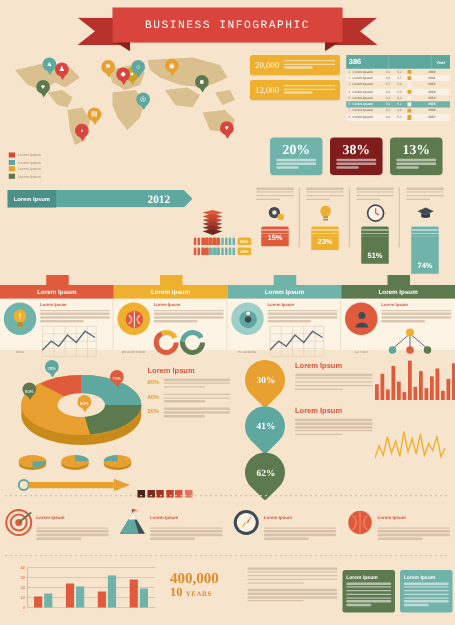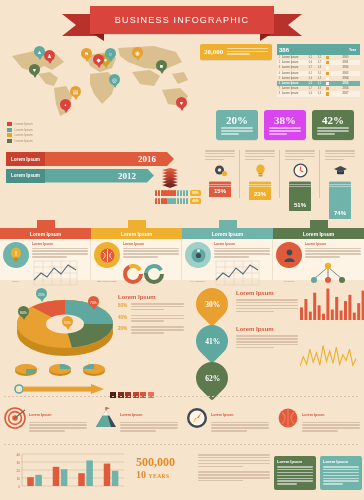"BUSINESS INFOGRAPHIC" .ribbon-main span { font-family: Liberation Sans, sans-serif -> Liberation Mono, monospace }
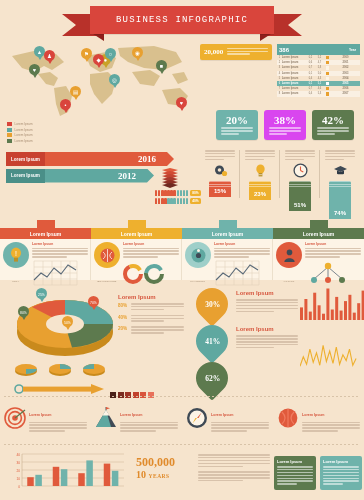"20,000" .valcard .num { font-weight: bold -> normal }
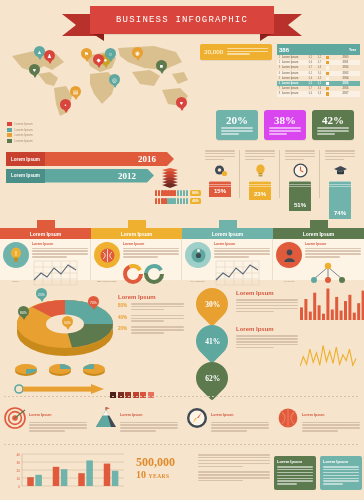"12,000" div.valcard { html: none -> <div> <span>12,000</span> <span> <div></div> <div></div> <div></div> </span> </div> }
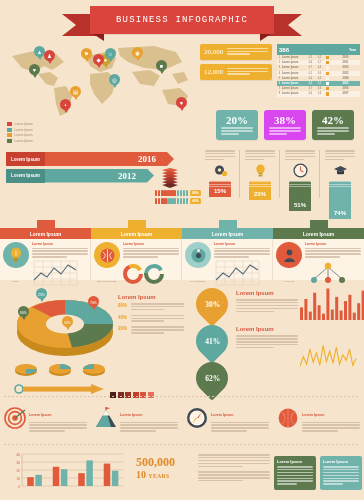"38%" div.pcard { background: #d946ef -> #7f1d1d }
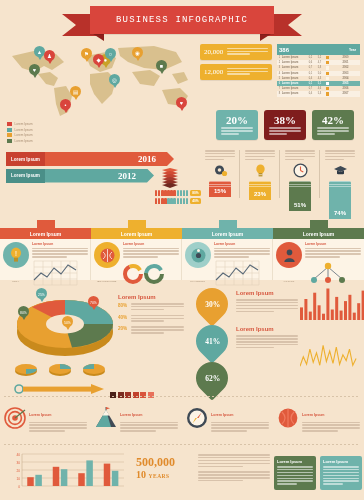"42%" div.p { text: 42% -> 13% }
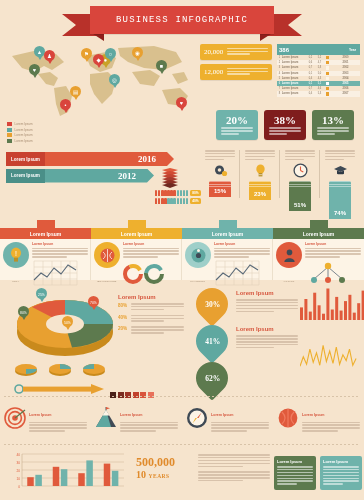"2016" div.ybar { html: <div> <div></div> <div>Lorem Ipsum</div> <div>2016</div> </div> -> none }
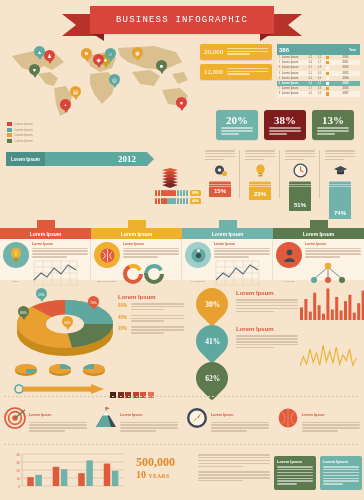"500,000" div.n { text: 500,000 -> 400,000 }
